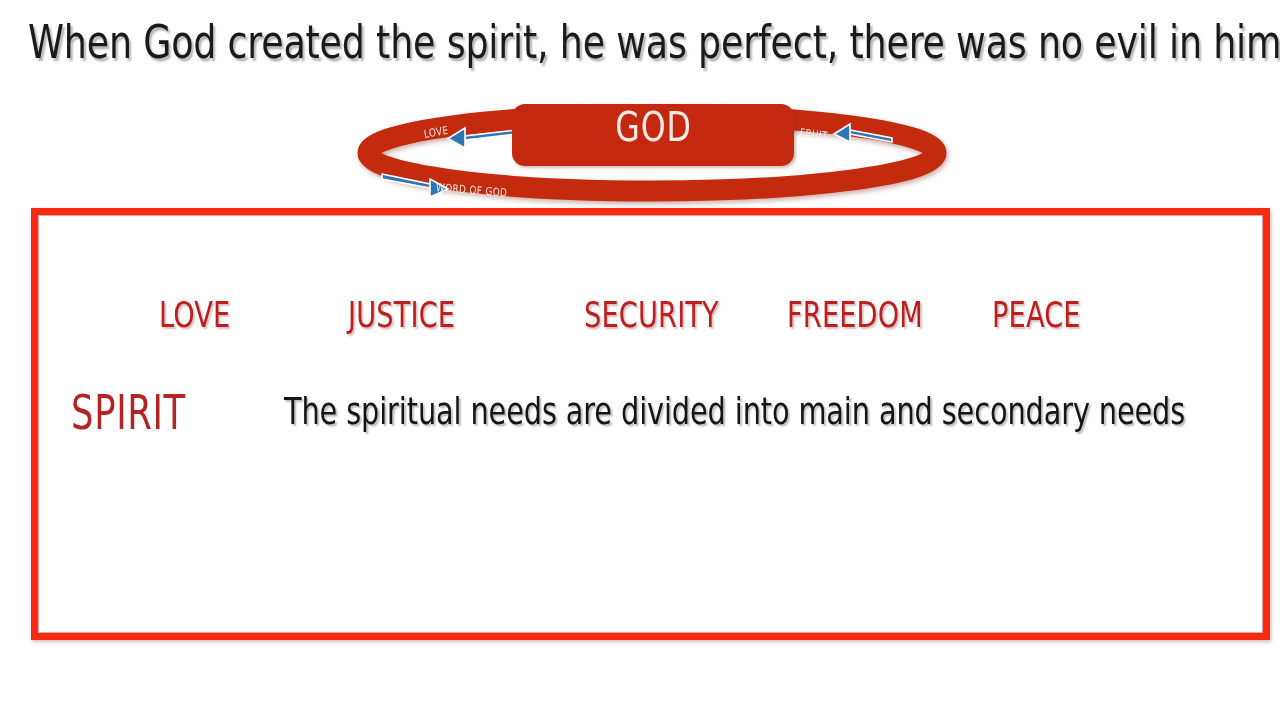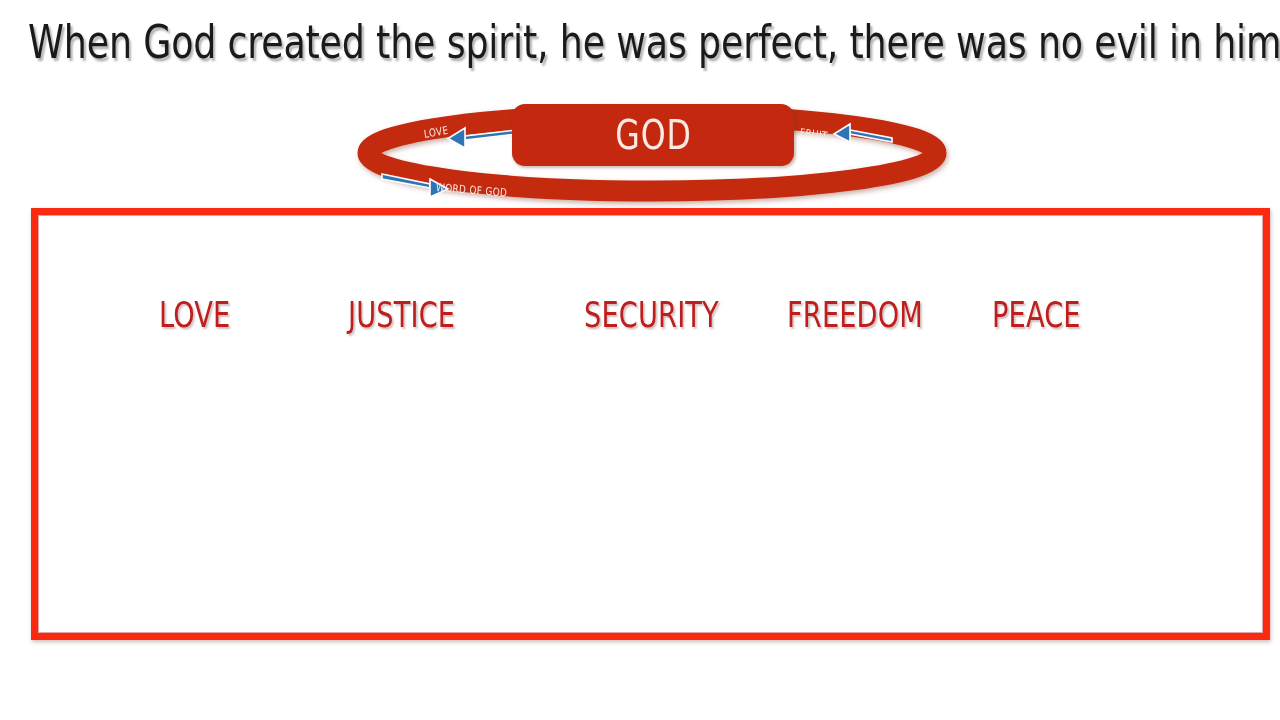"GOD" .god-box { align-items: center -> flex-start }
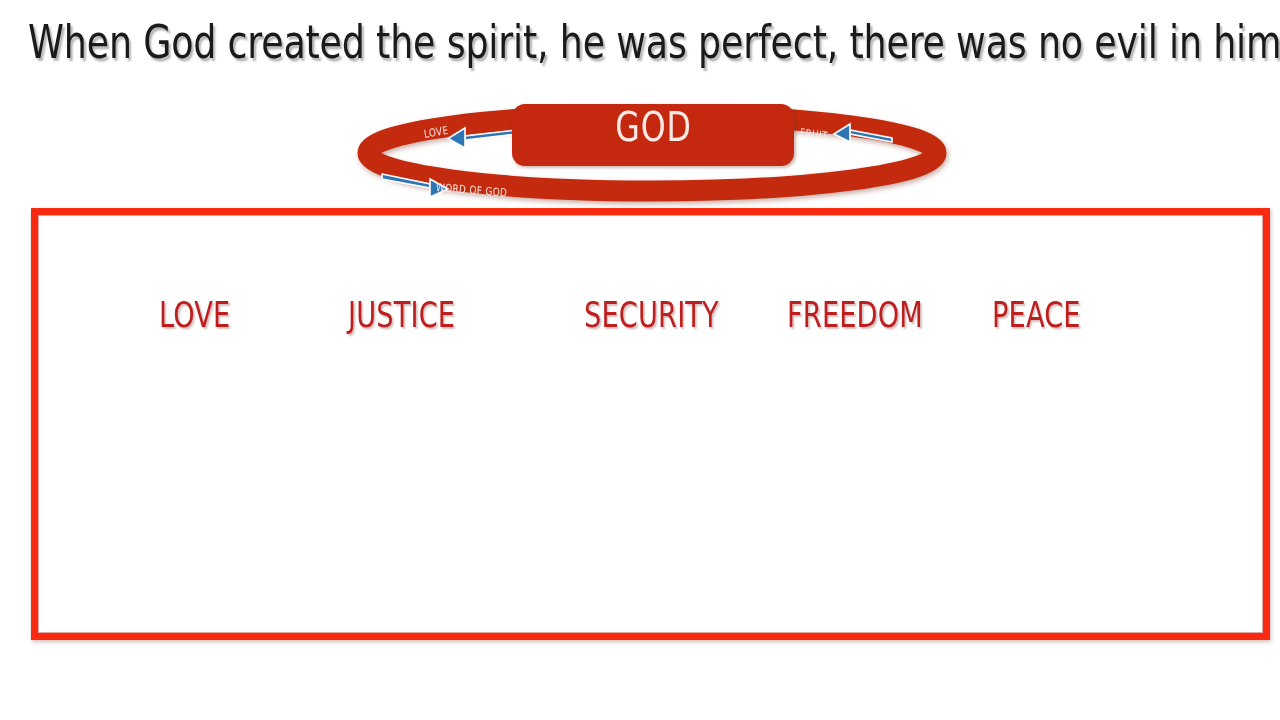"SPIRIT" div.spirit-row { html: none -> <div> <span>SPIRIT</span> <span>The spiritual needs are divided into main and secondary needs</span> </div> }
